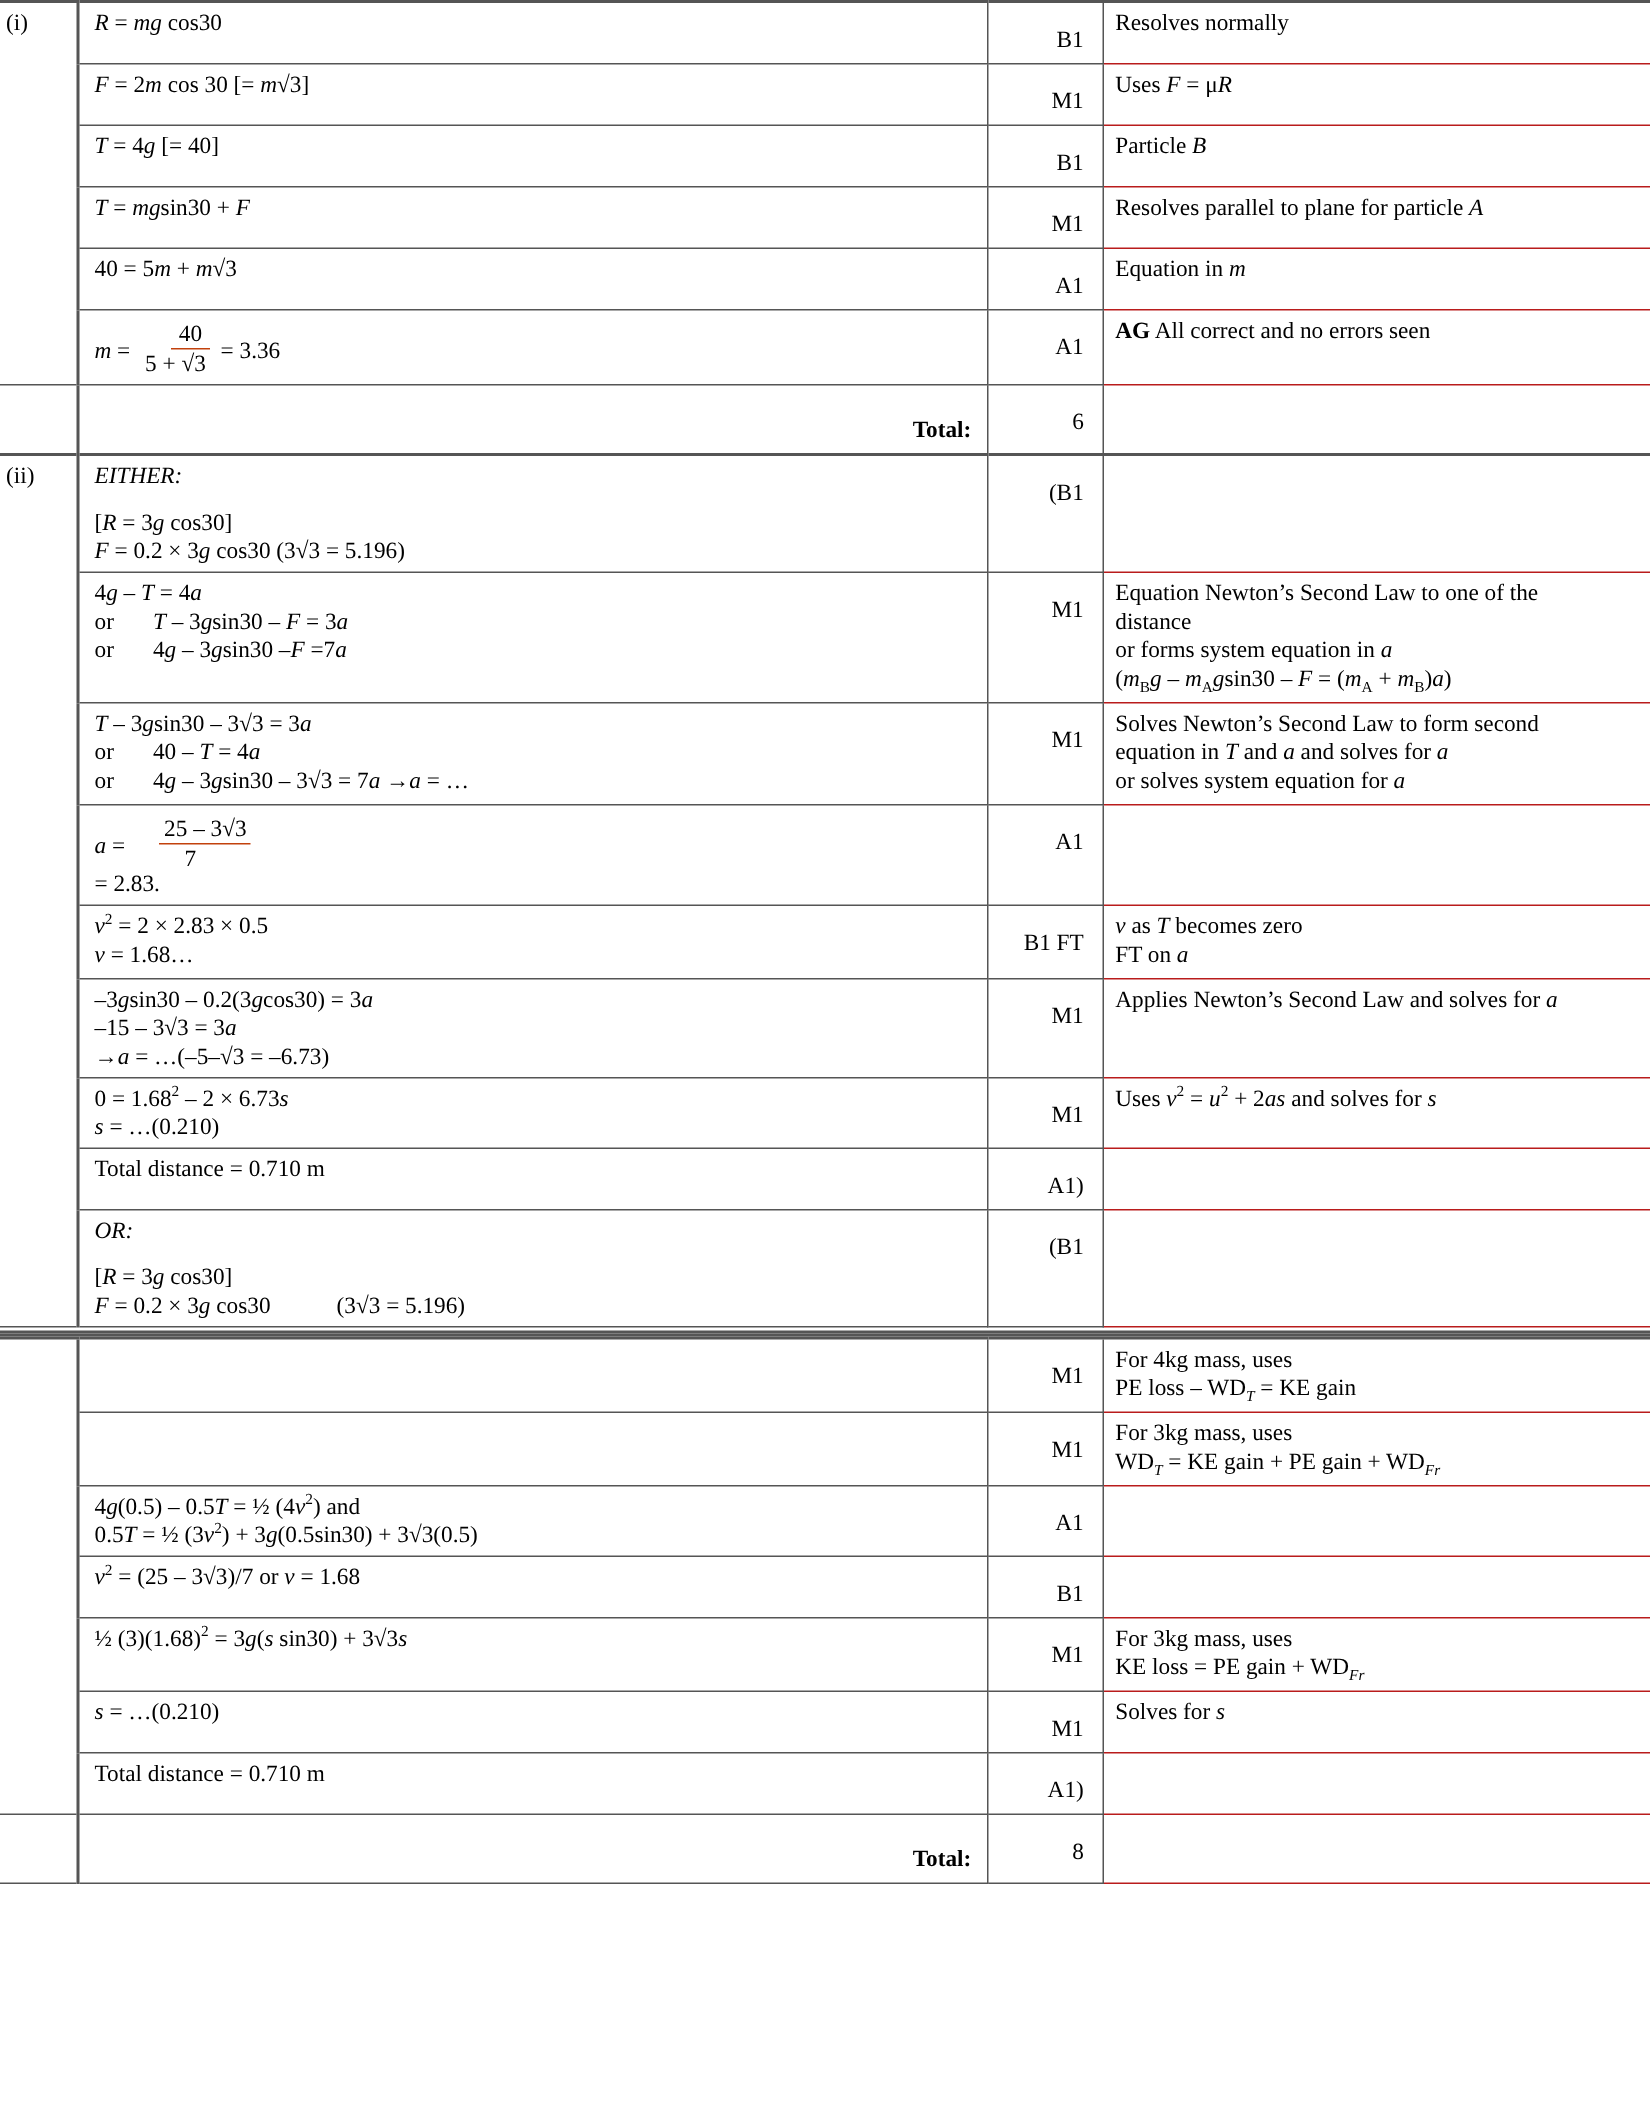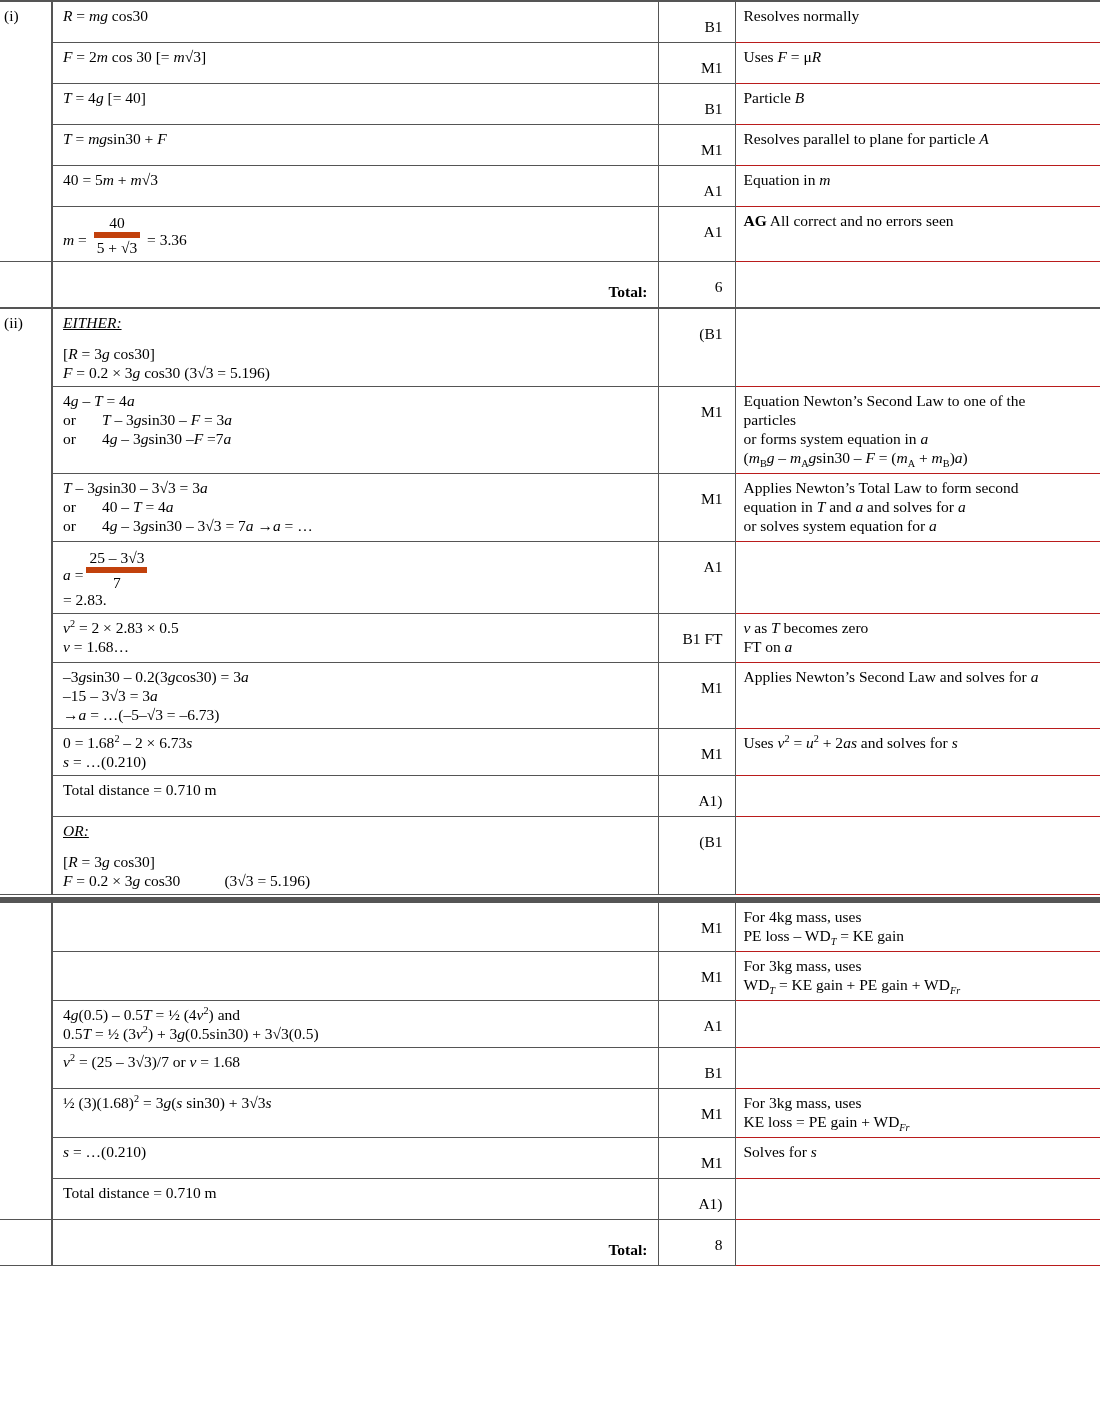"40" .frac .num { border-bottom: 6px solid #c2410c -> 1px solid #c2410c; margin-left: none -> 20px }
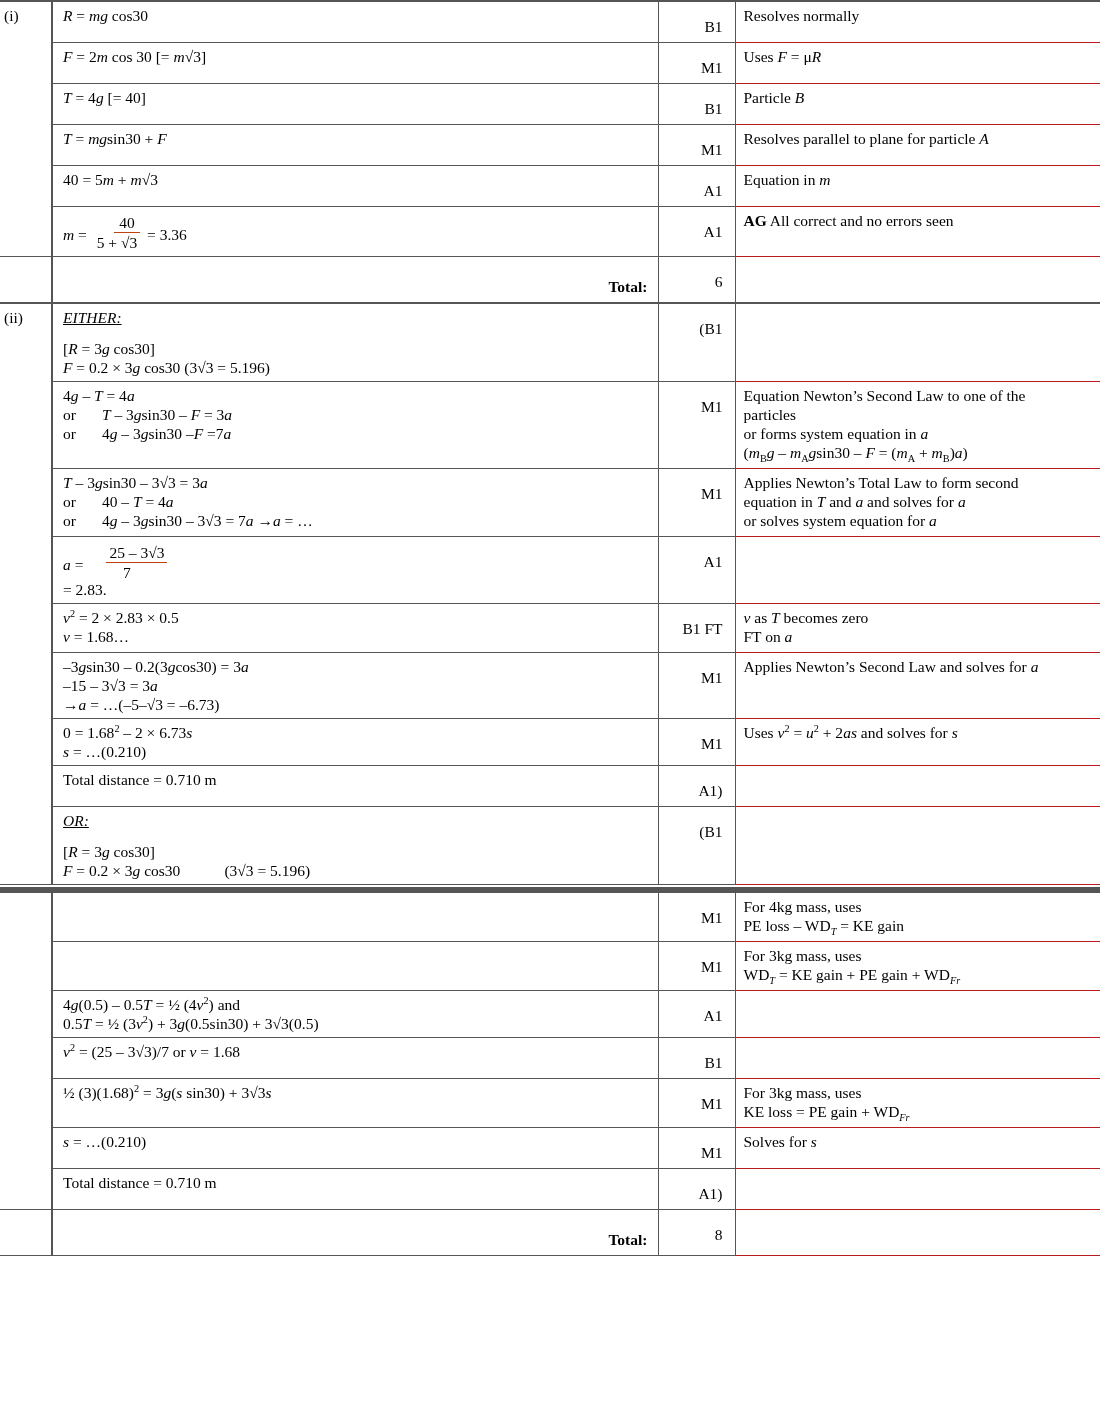"EITHER:" .it { text-decoration: underline -> none }
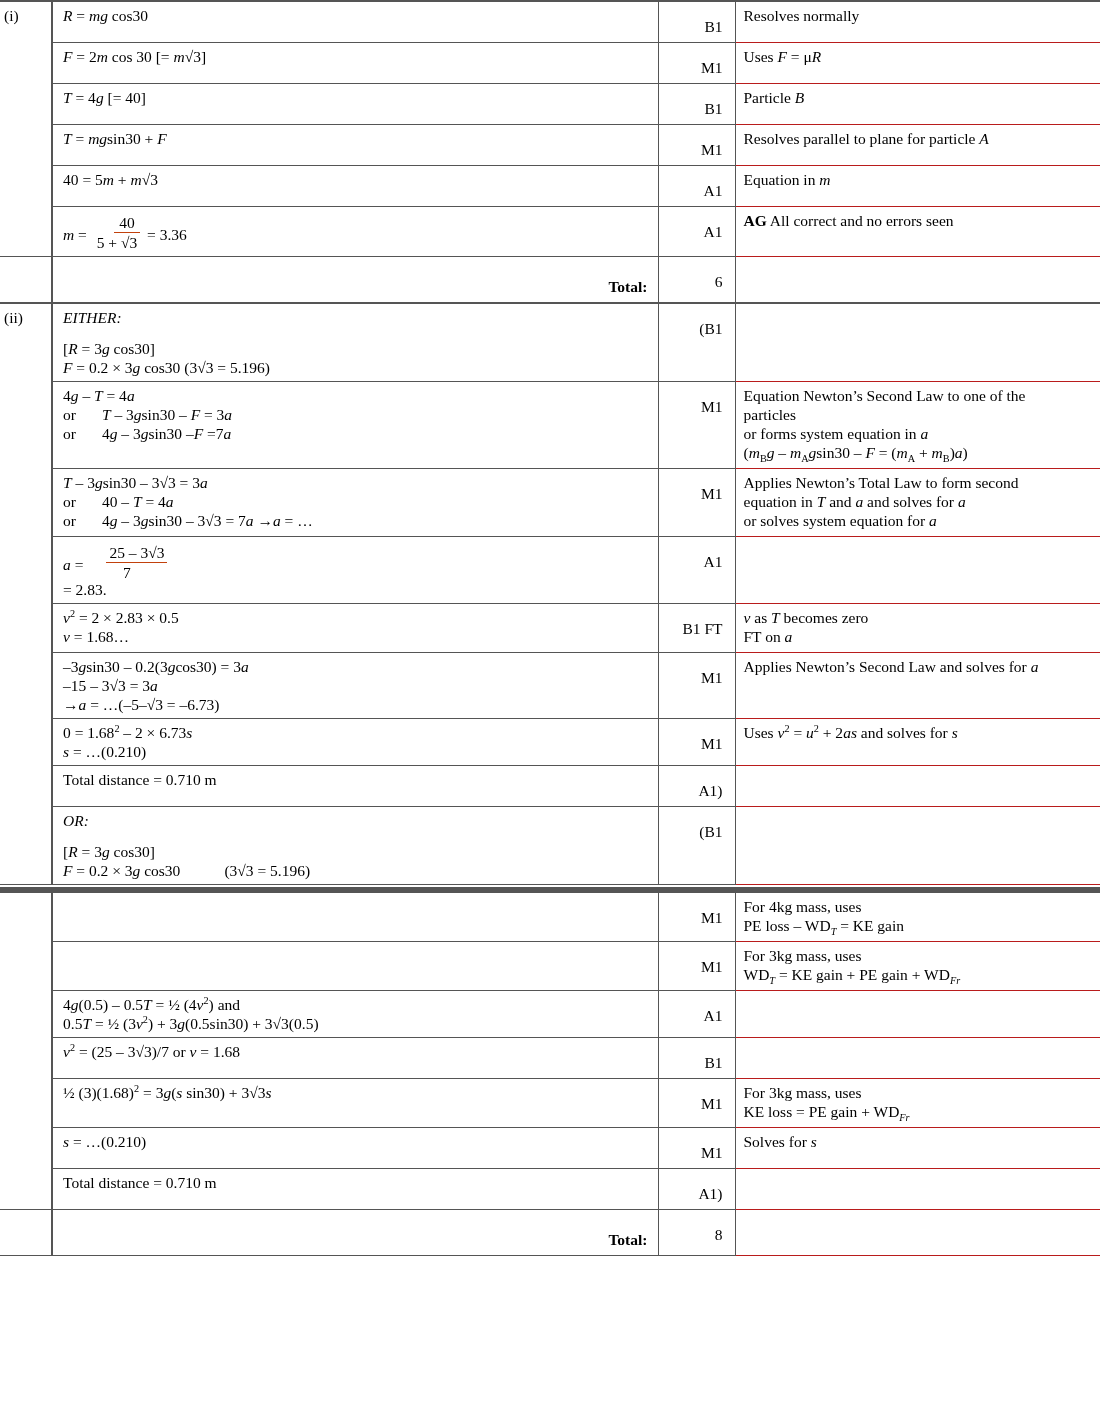"particles" span.ln { text: particles -> distance }
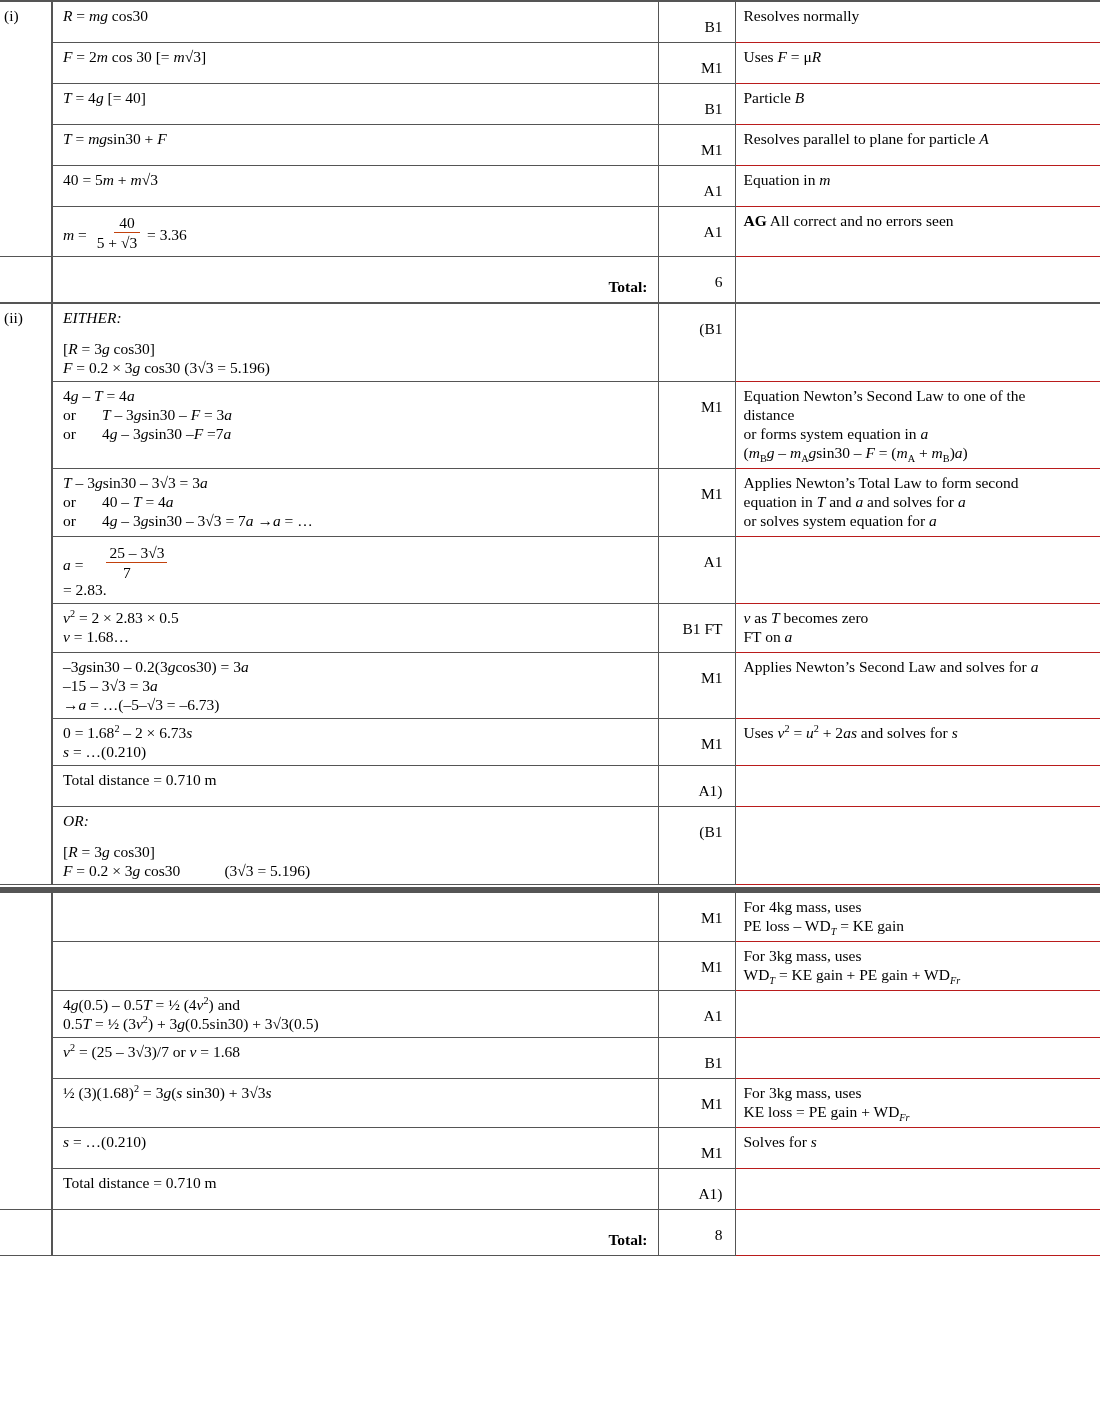"Applies Newton’s Total Law to" span.ln { text: Applies Newton’s Total -> Solves Newton’s Second }
